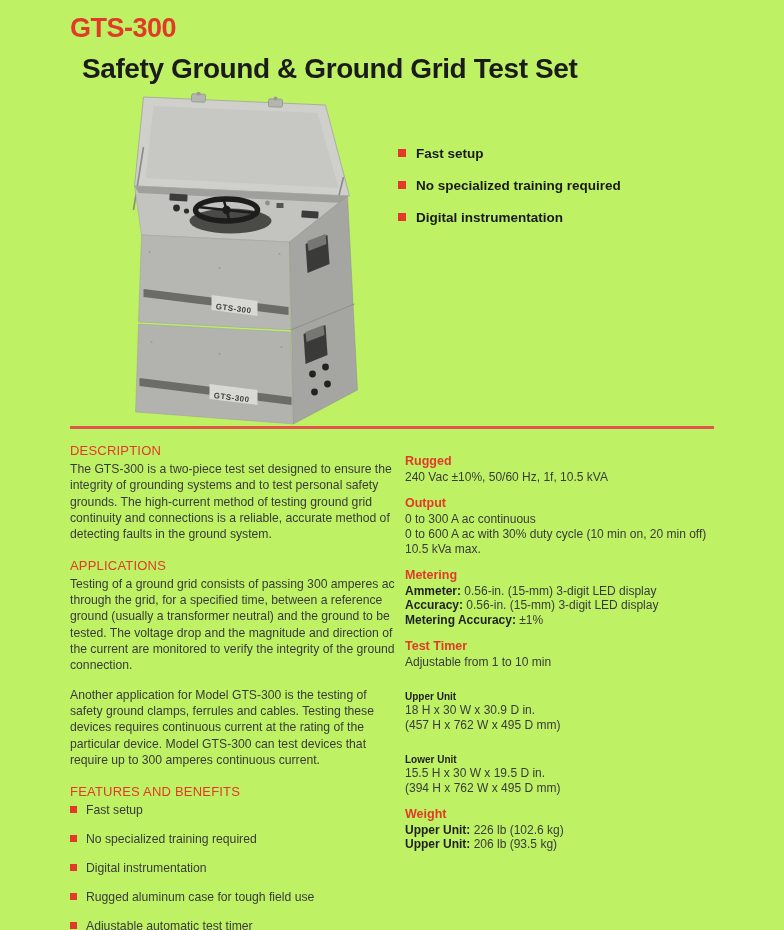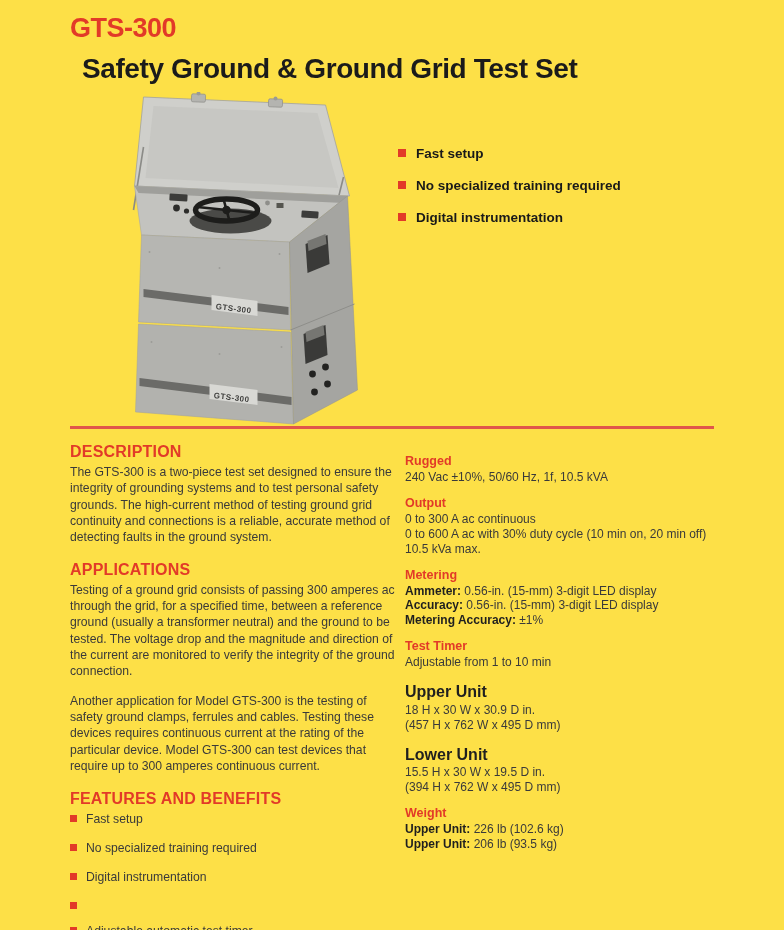"GTS-300" .page { background: #fde047 -> #bef264 }
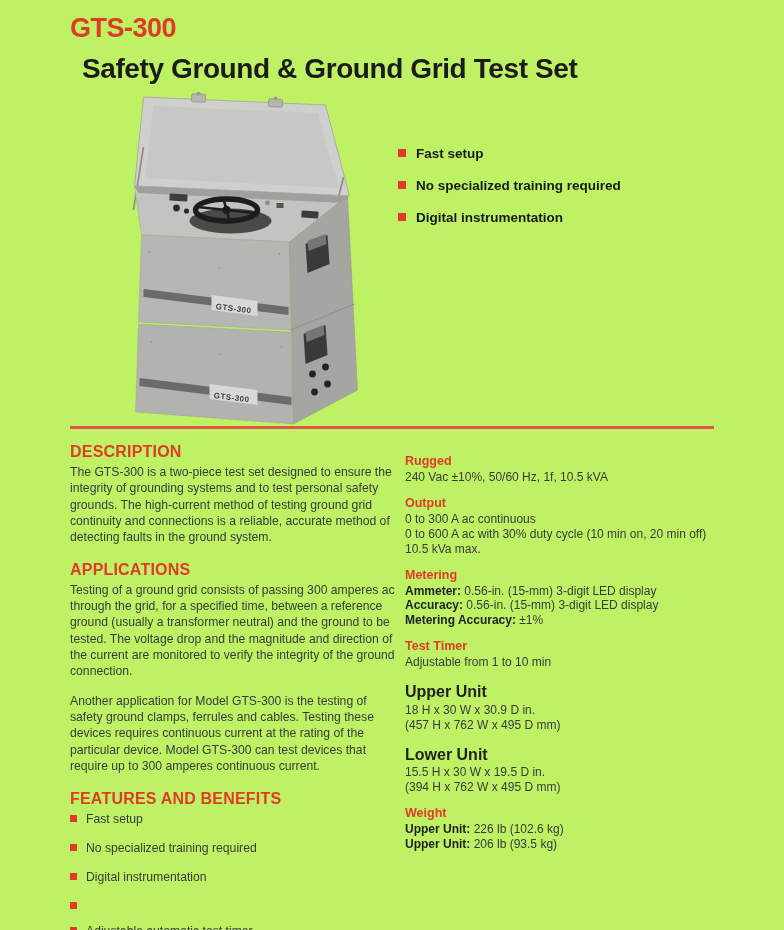"DESCRIPTION" .sec-heading { font-size: 16px -> 13px; font-weight: bold -> normal }
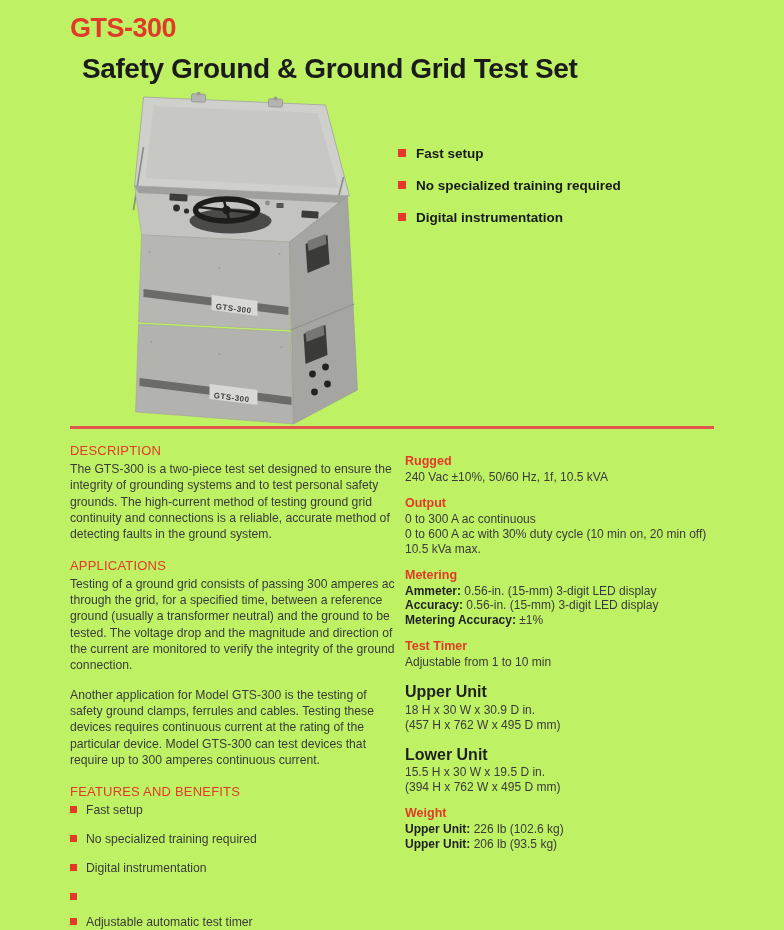"Upper Unit" .unit-name { font-size: 16px -> 10px; margin-top: 12px -> 20px }
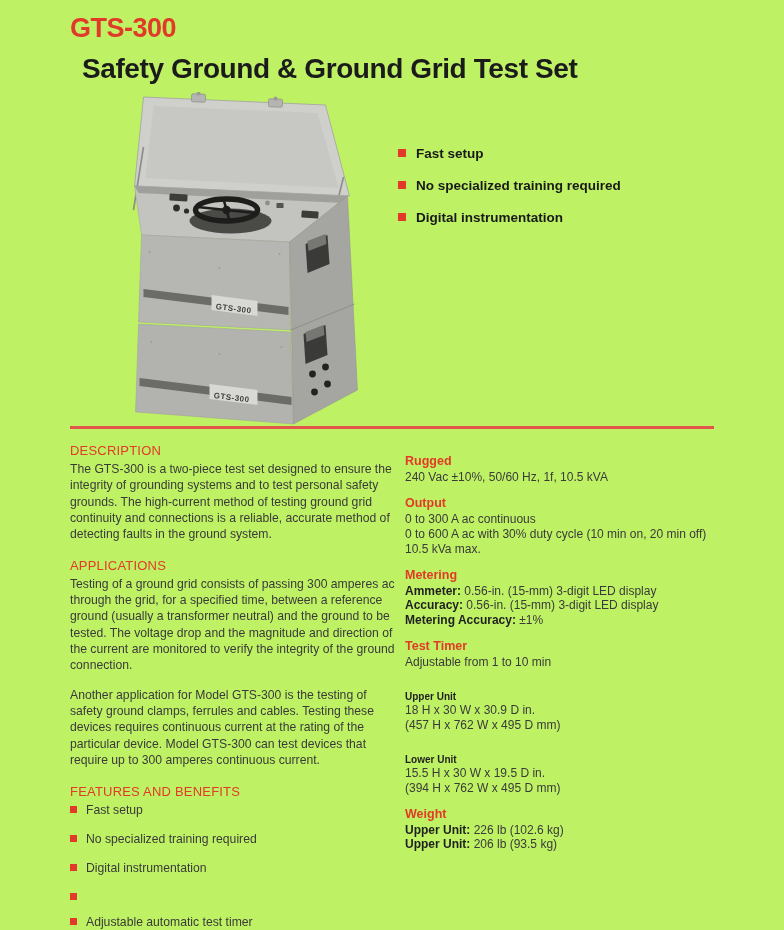"Rugged aluminum case for tough" span { html: none -> <span>Rugged aluminum case for tough field use</span> }
